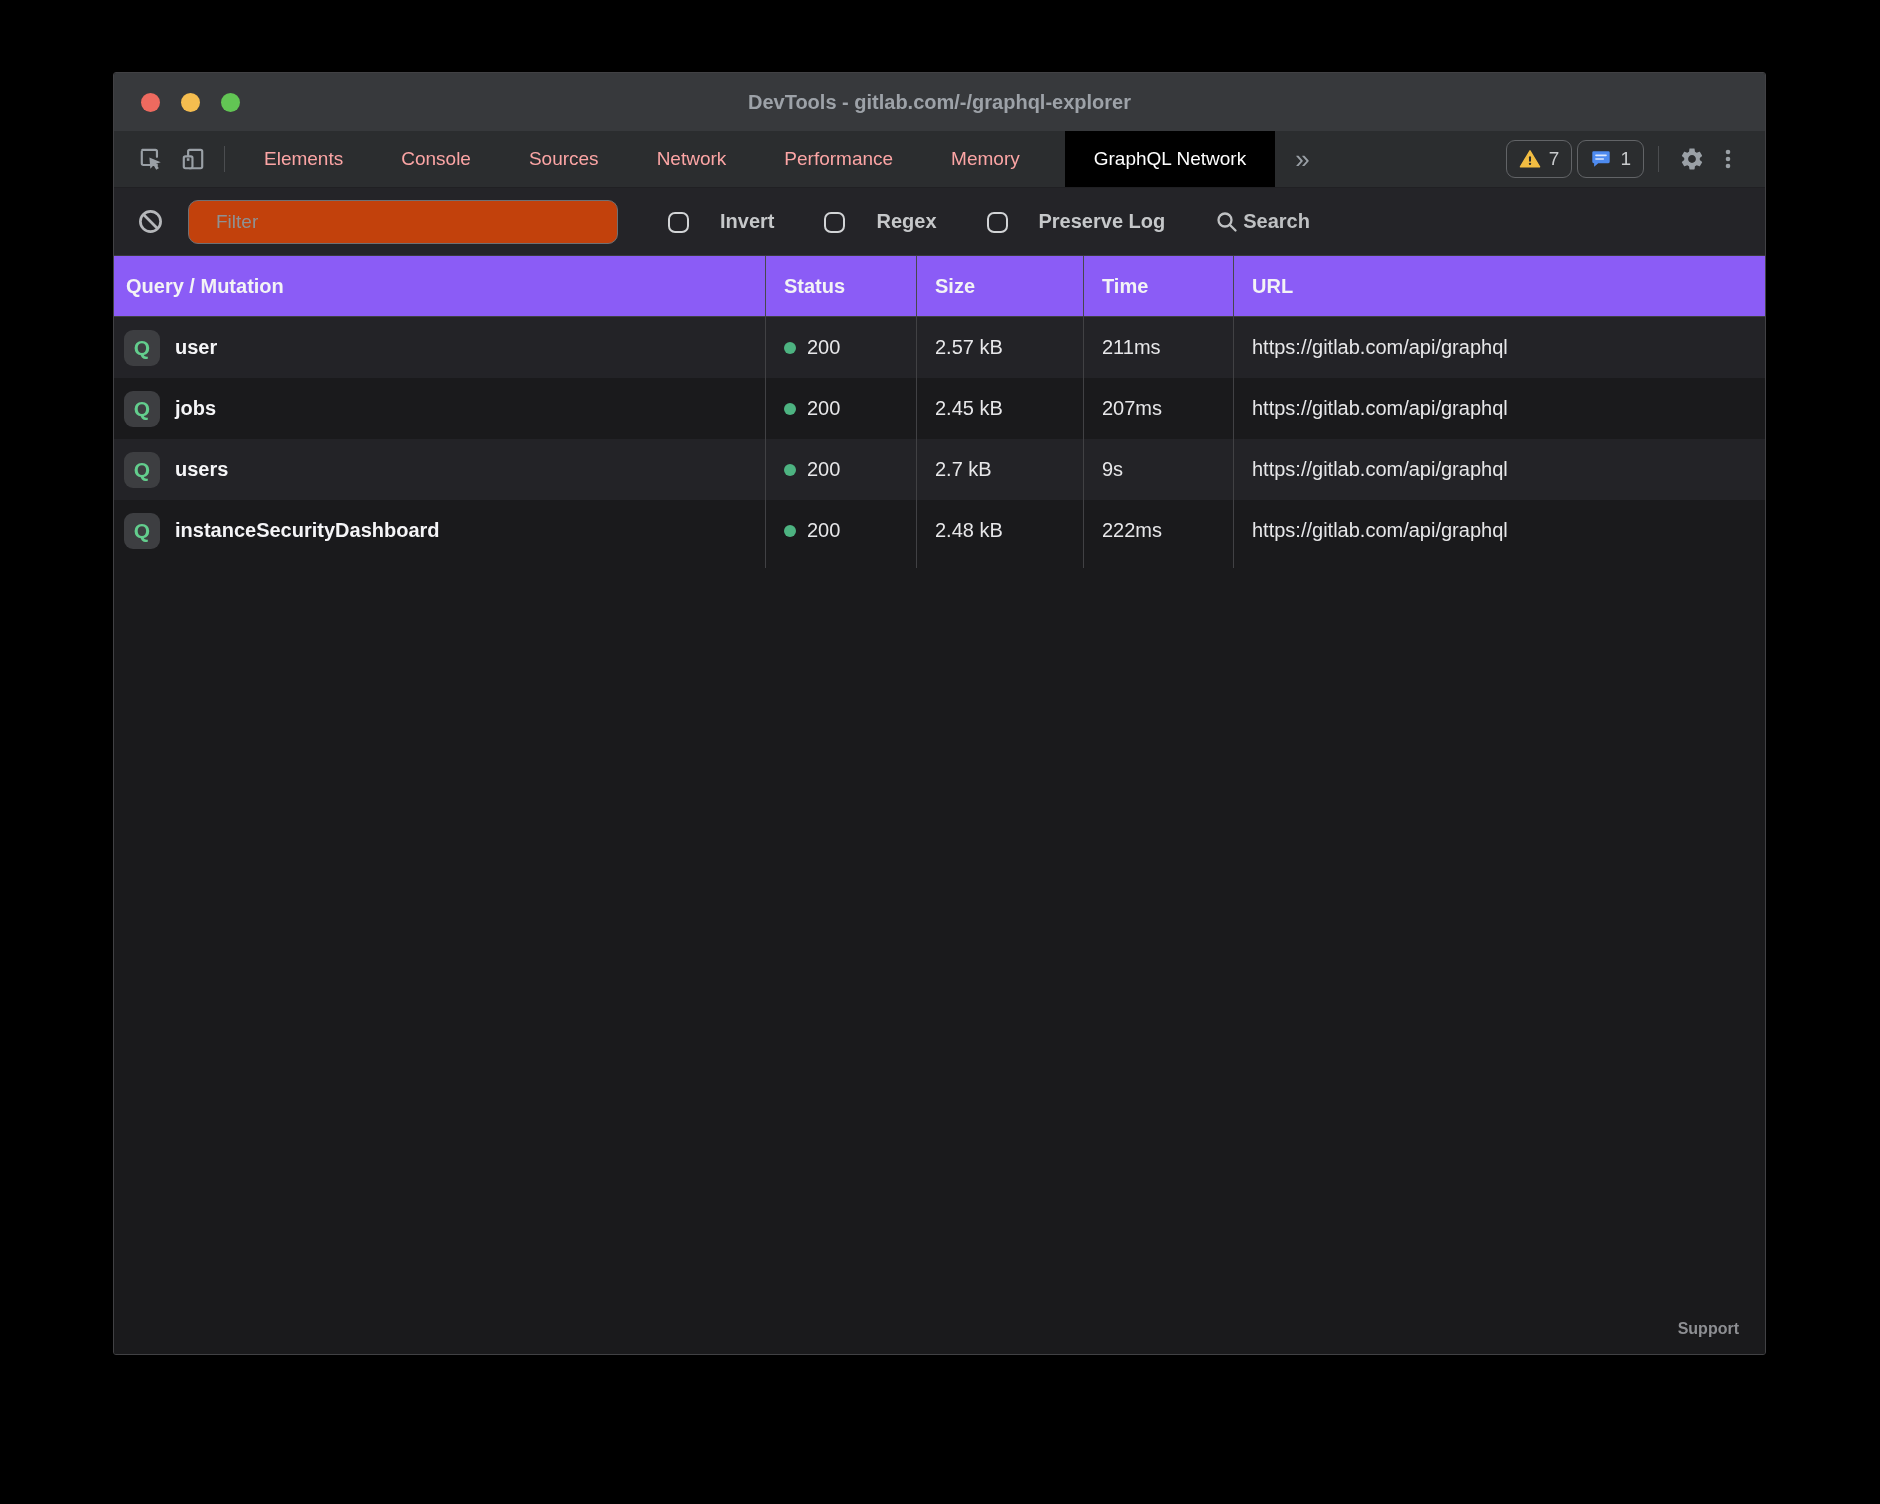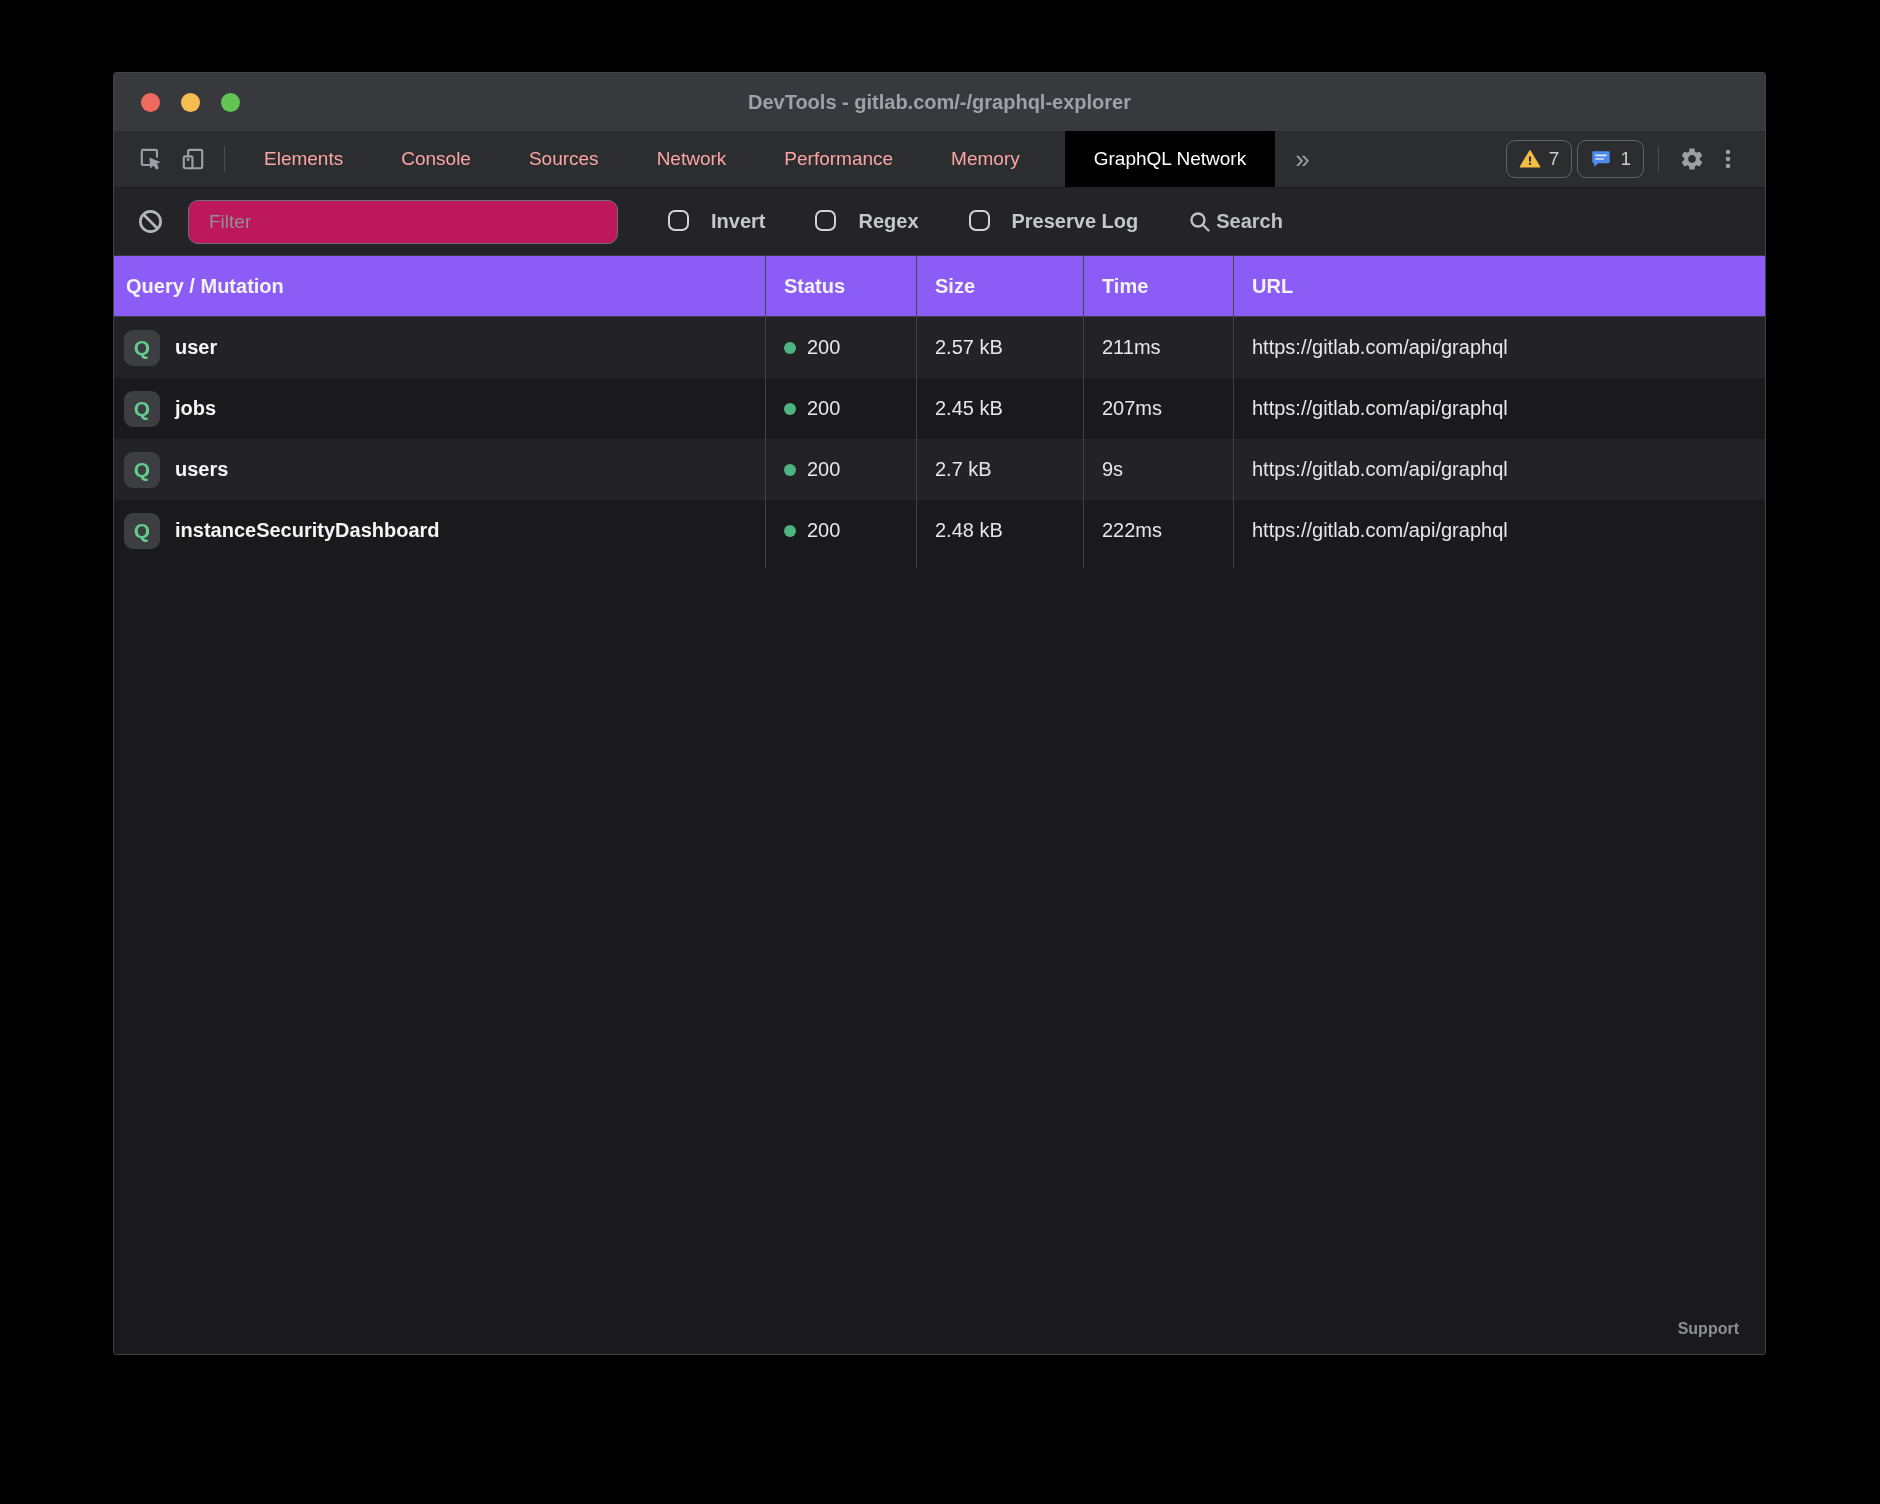"Filter" .filter-input { background: #be185d -> #c2410c; padding: 0 20px -> 0 27px }
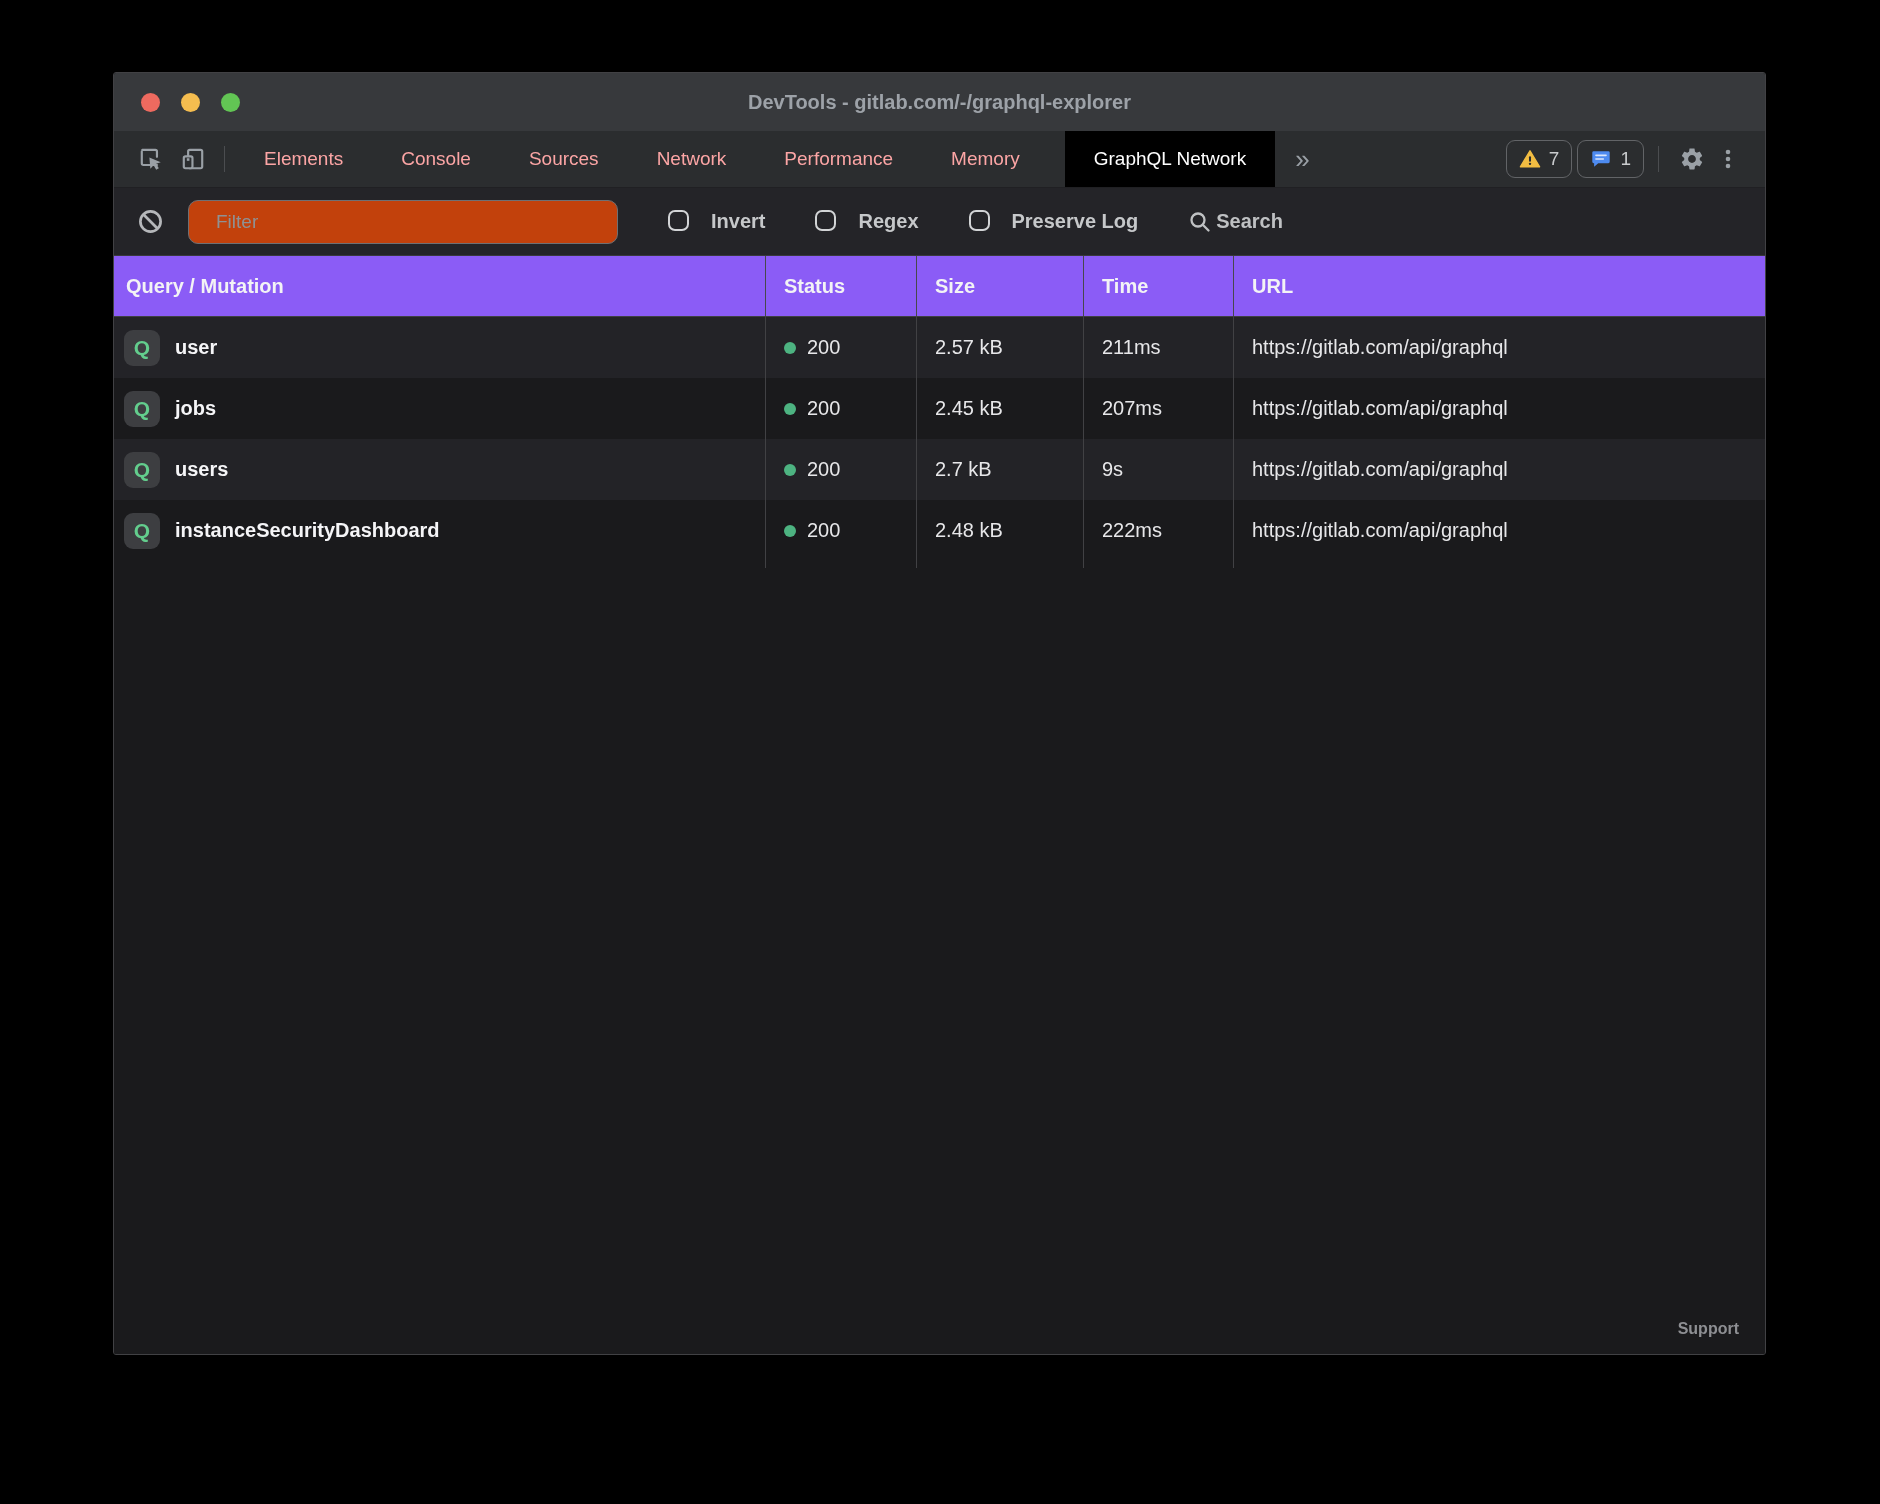"Invert" .check-group { align-items: flex-start -> flex-end; gap: 22px -> 31px }
